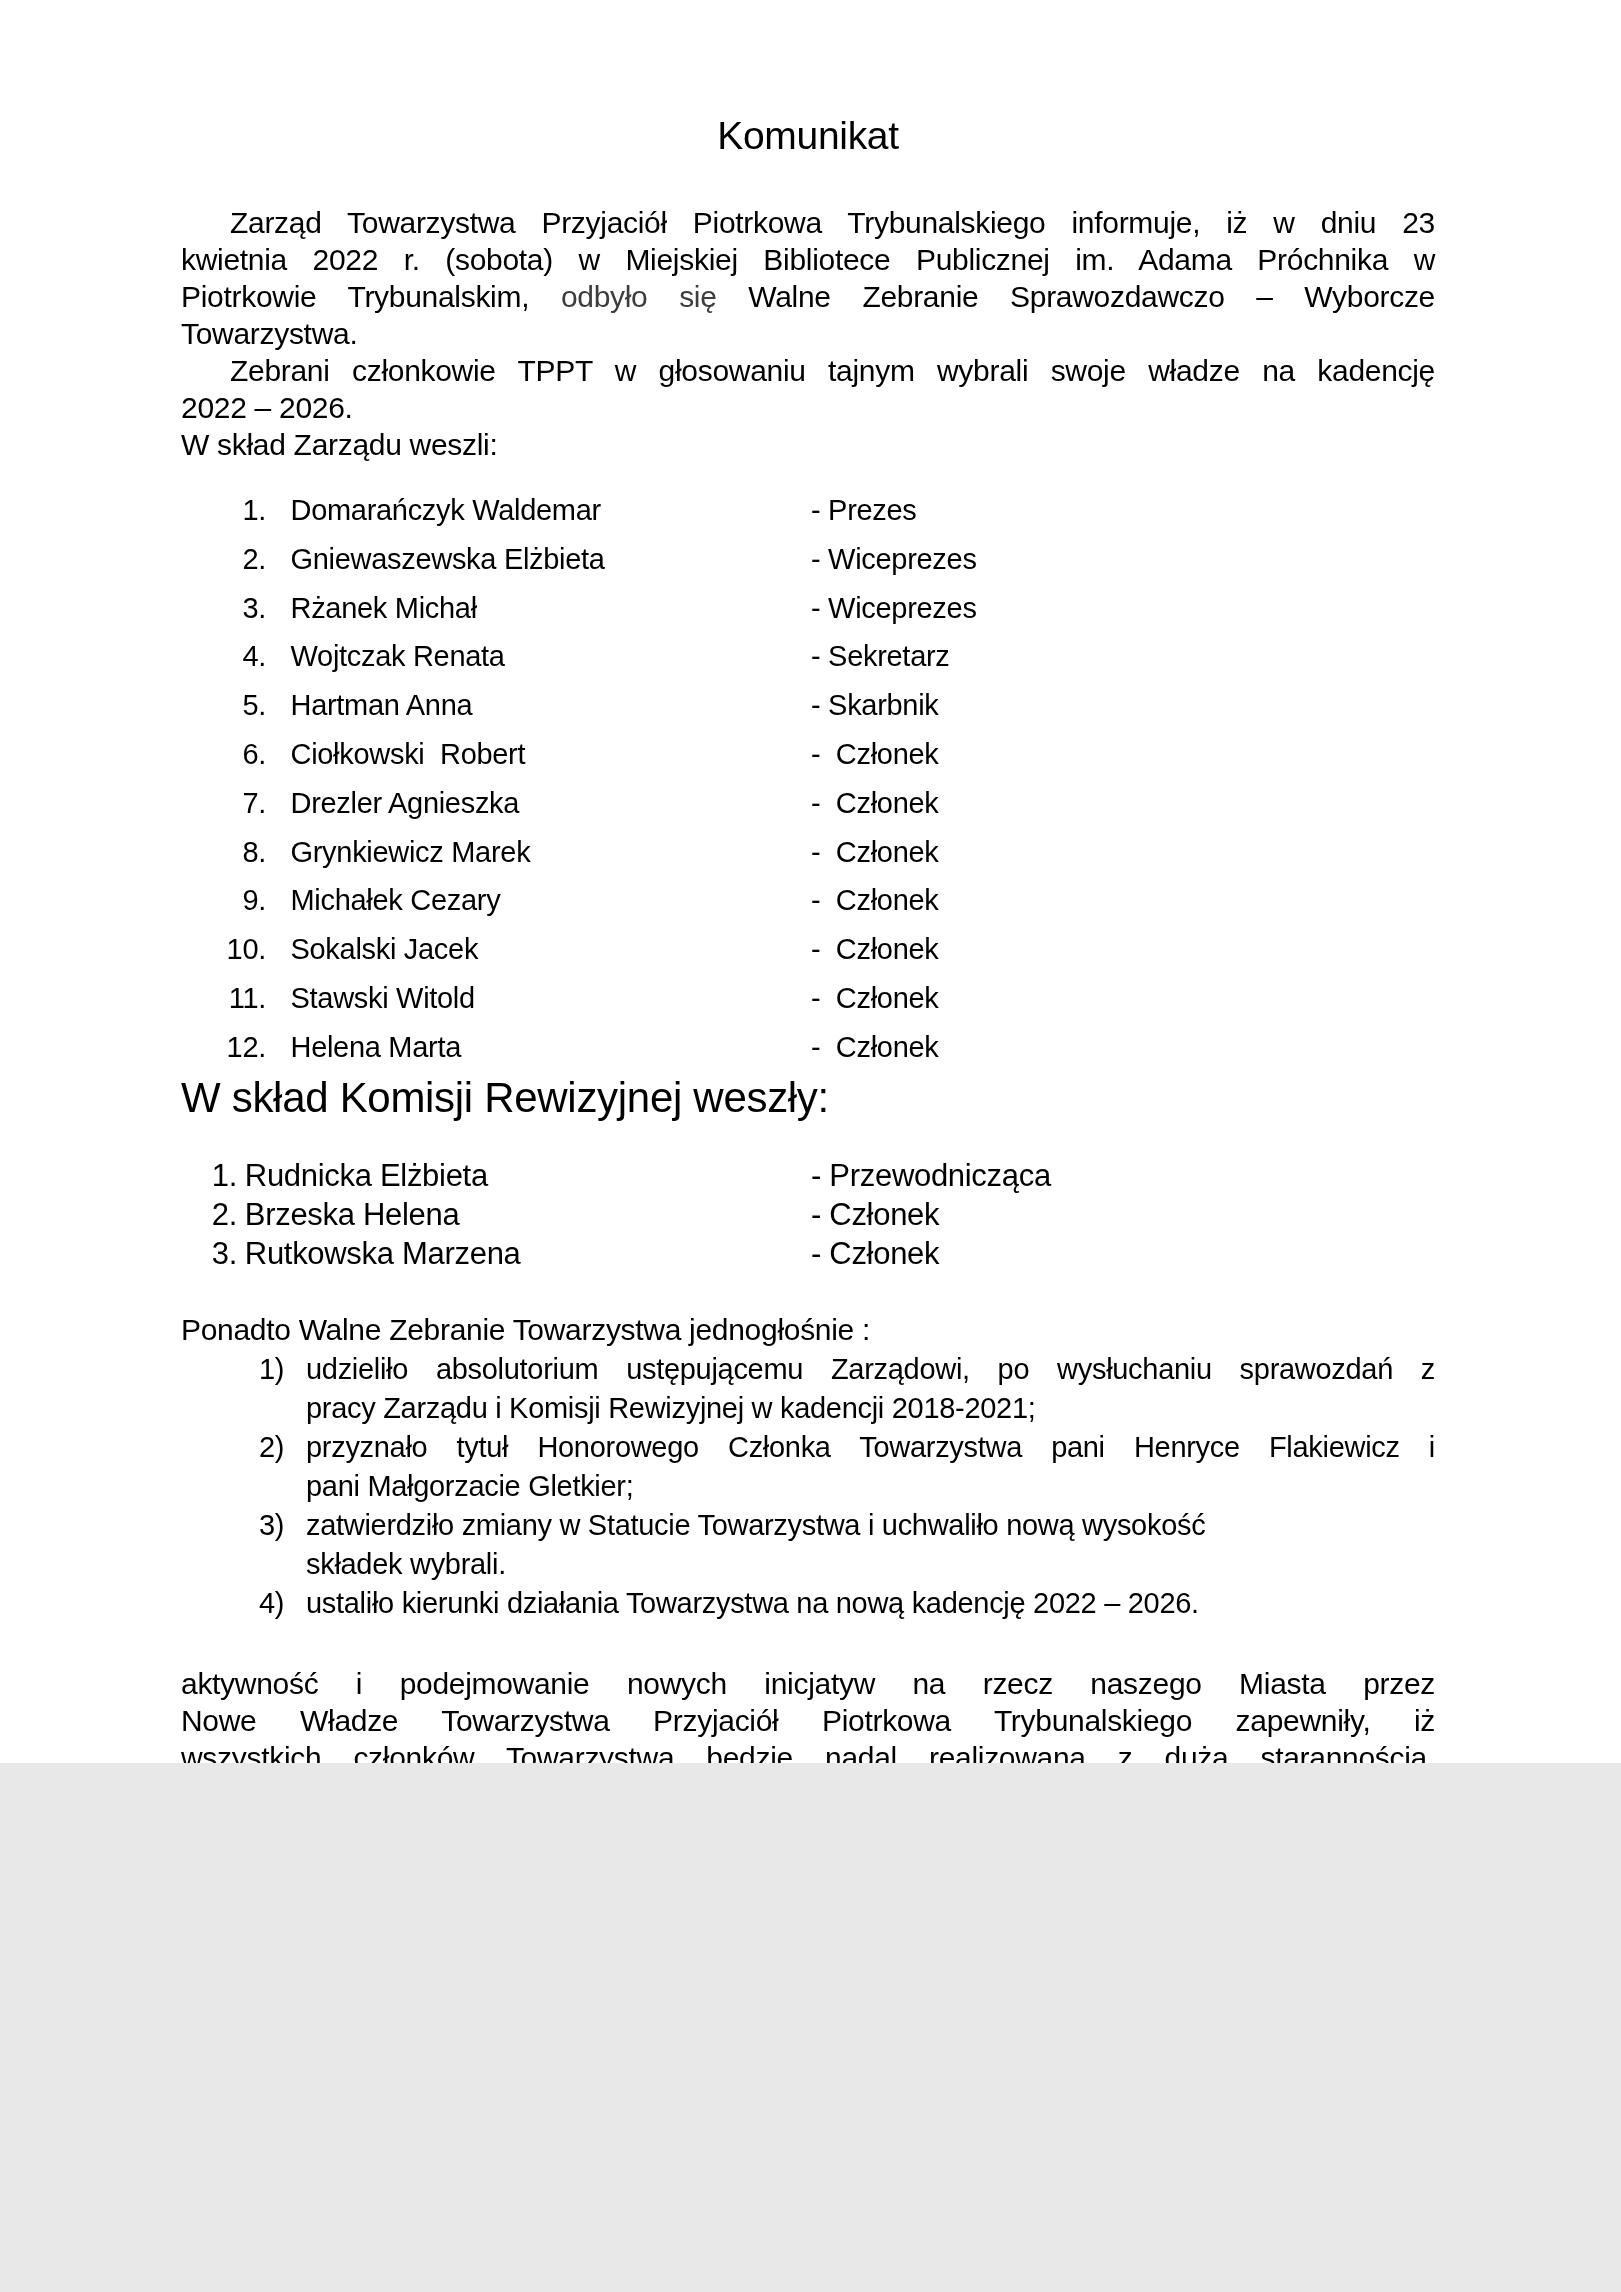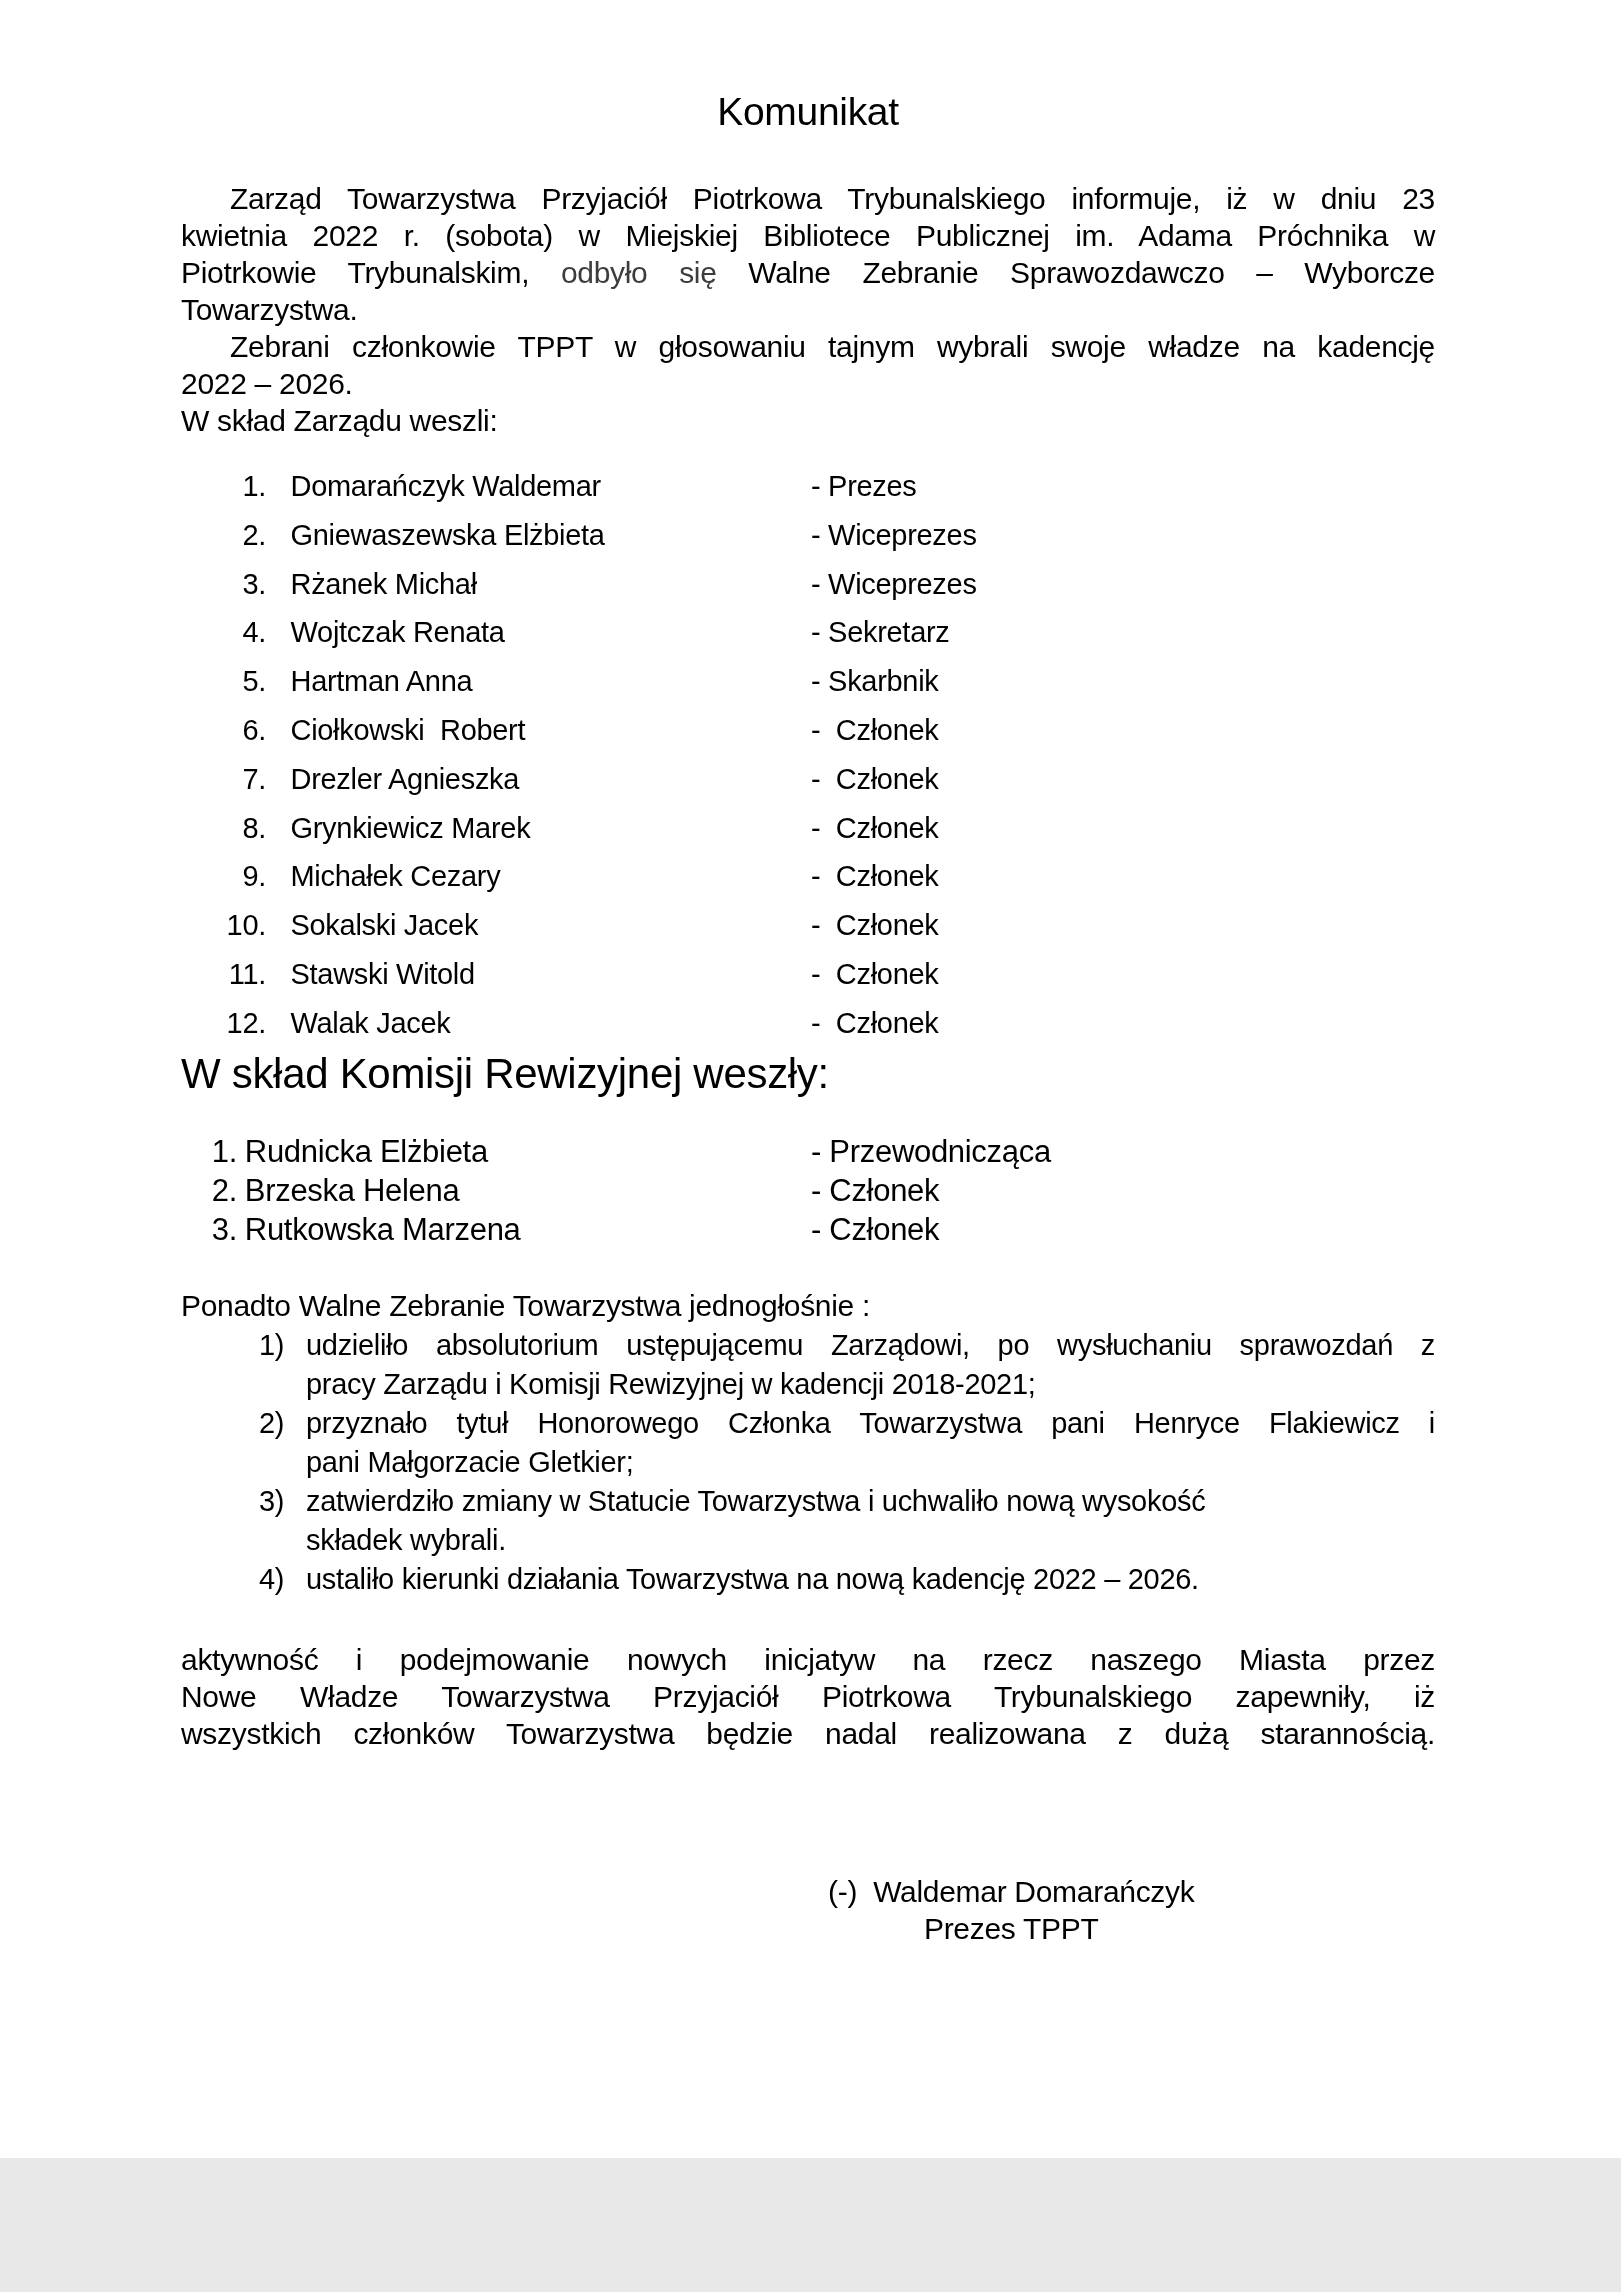"Komunikat" .page { height: 2158px -> 1763px; padding: 88px 186px 0 181px -> 112px 186px 0 181px }
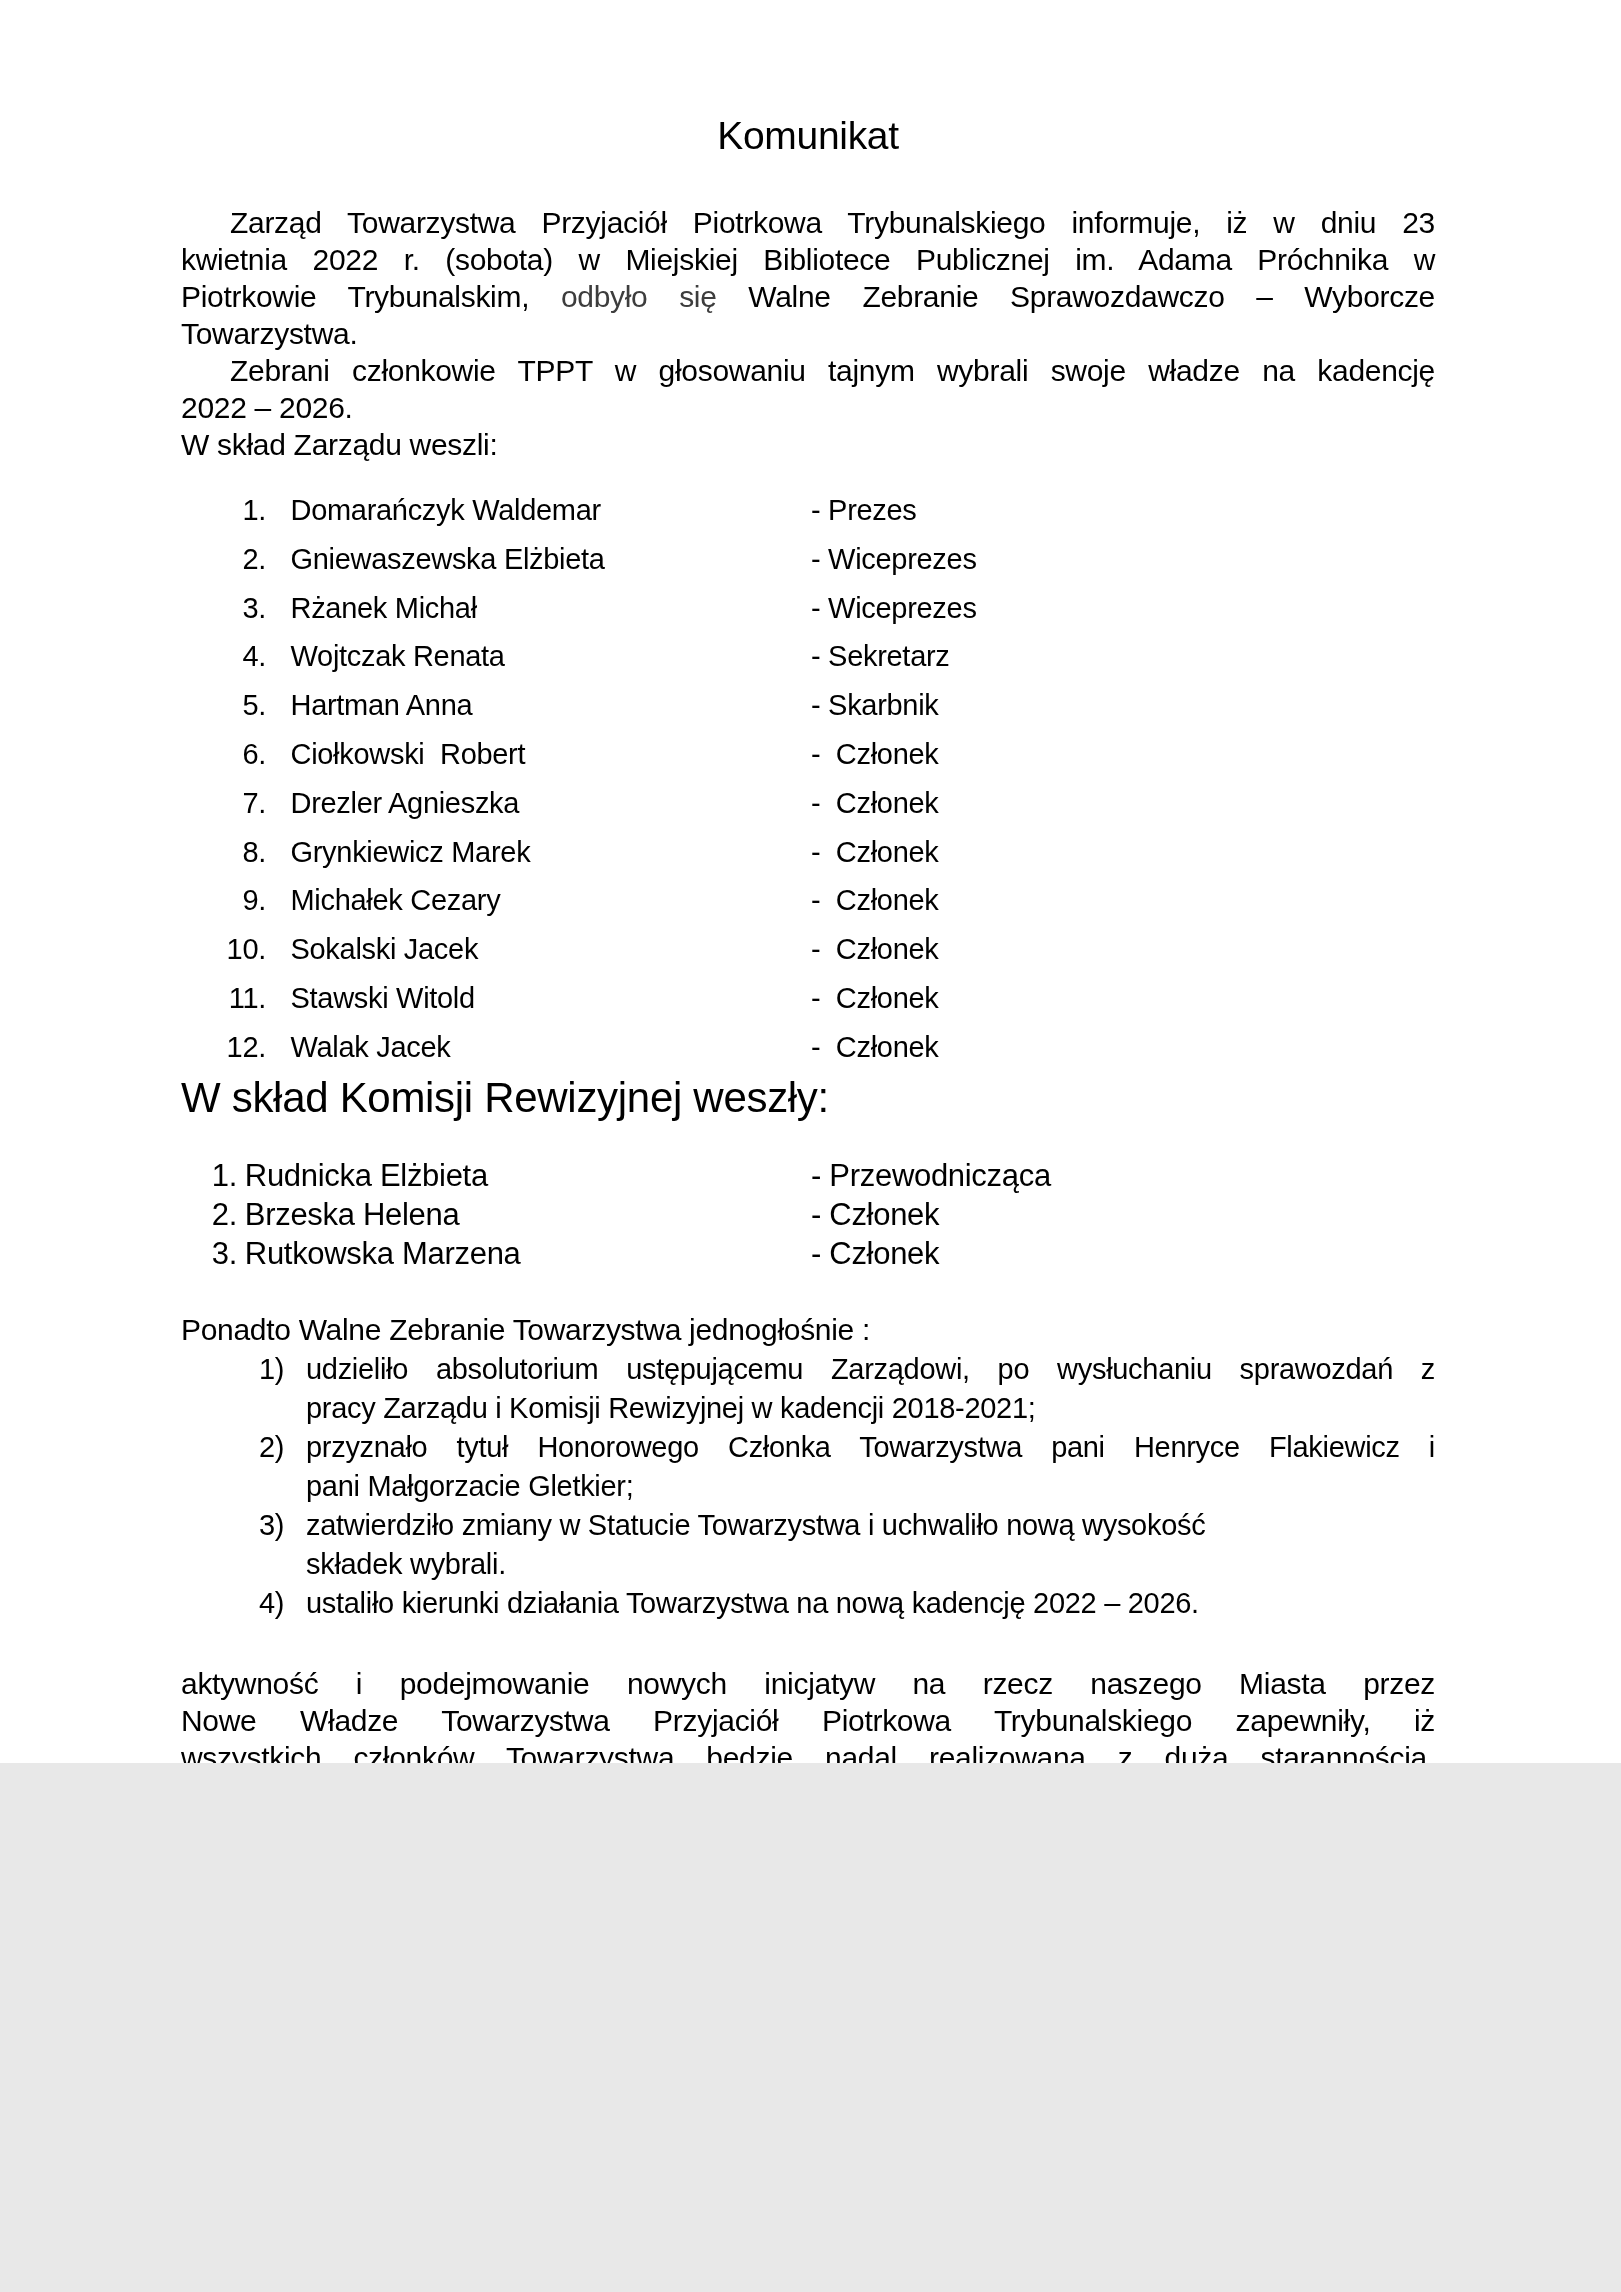"Walak Jacek" span.bname { text: Walak Jacek -> Helena Marta }
